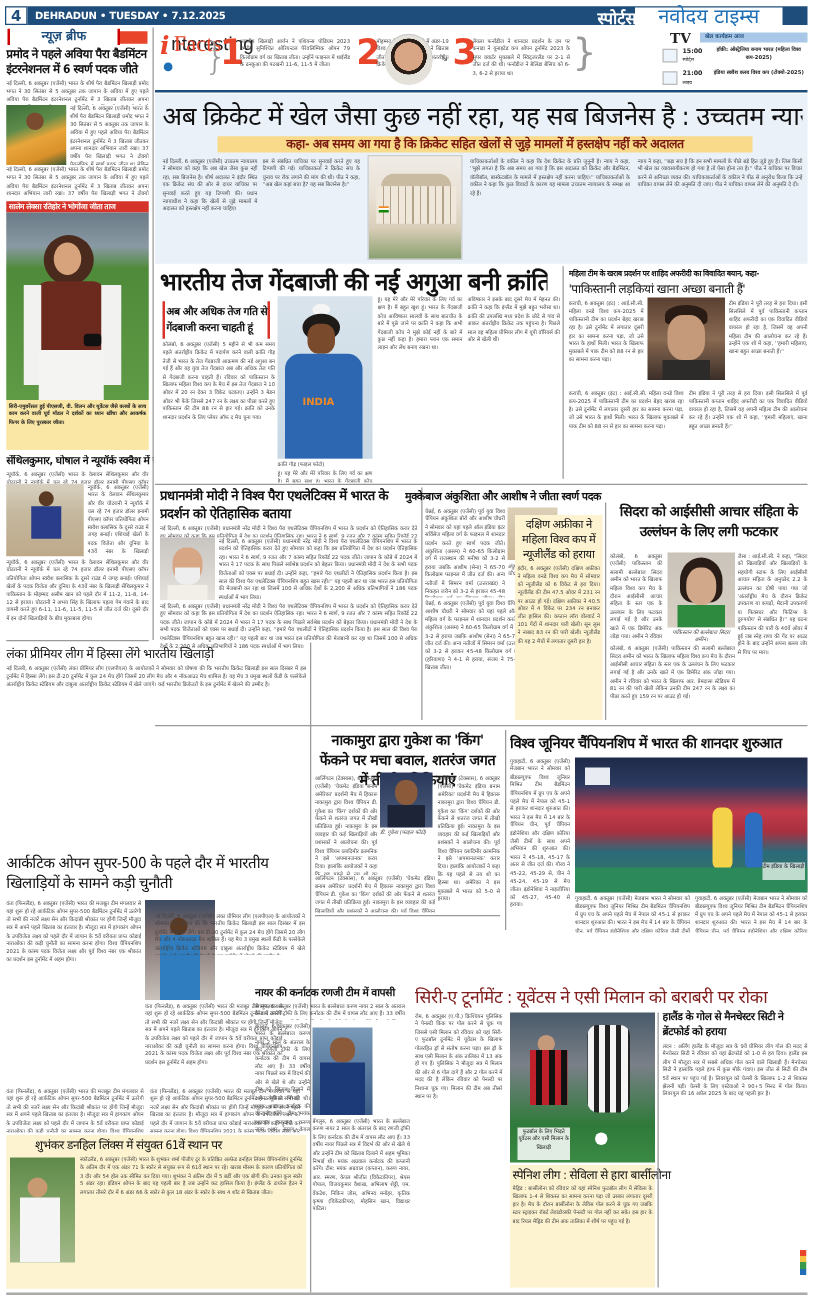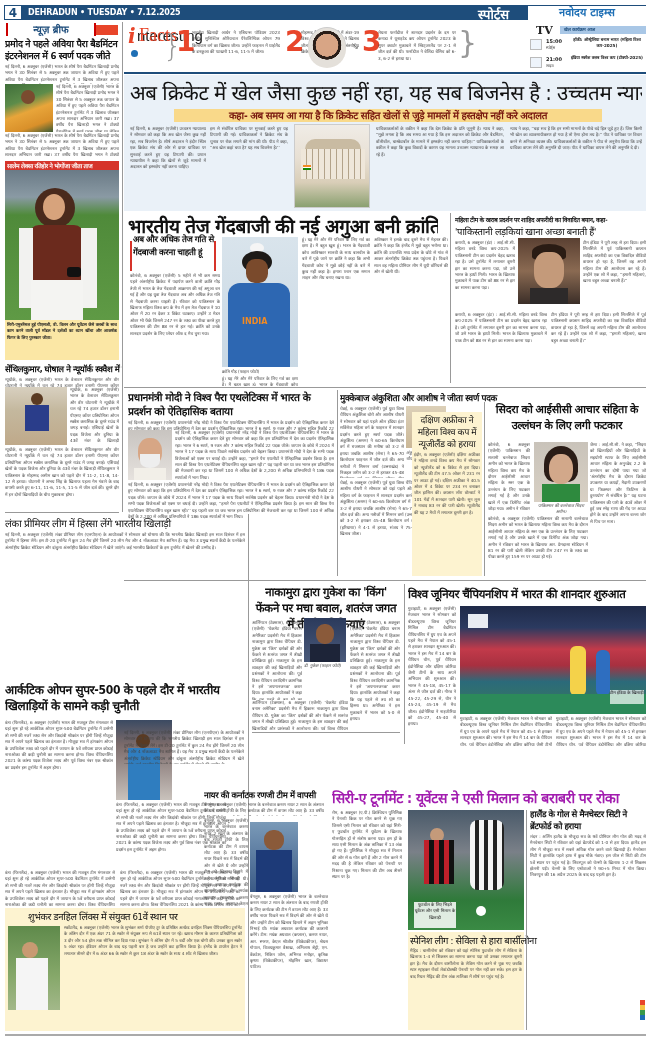"नवोदय टाइम्स" #brand { font-size: 11px -> 16px; font-weight: bold -> normal; left: 528px -> 508px }
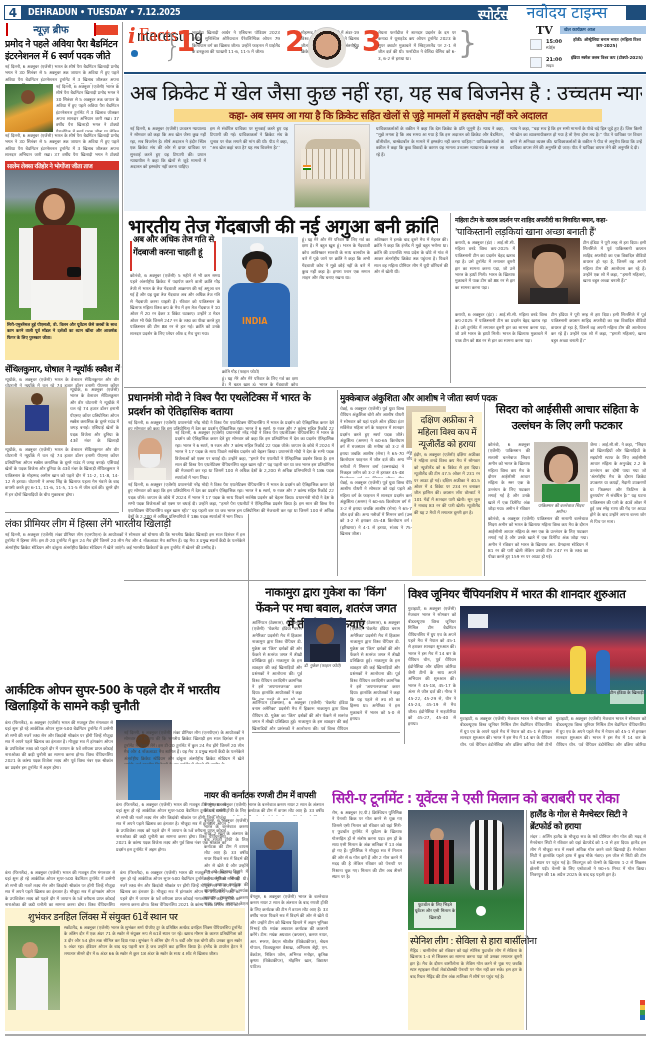"अब और अधिक तेज गति" div.abs { top: 233px -> 244px }
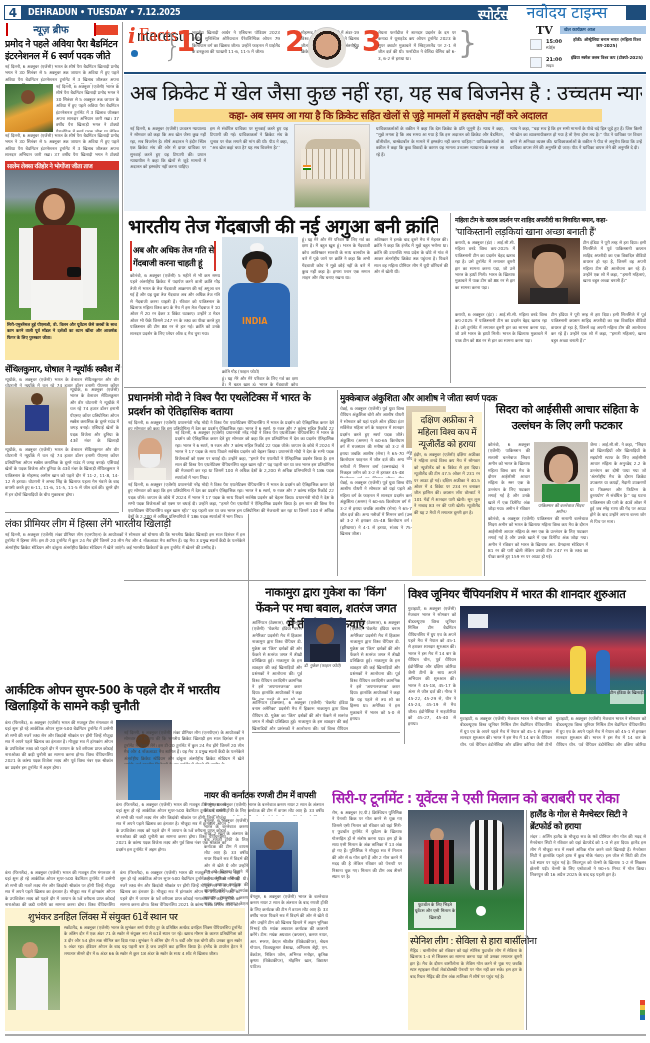"मुक्केबाज अंकुशिता और आशीष ने" div.abs { left: 340px -> 324px }
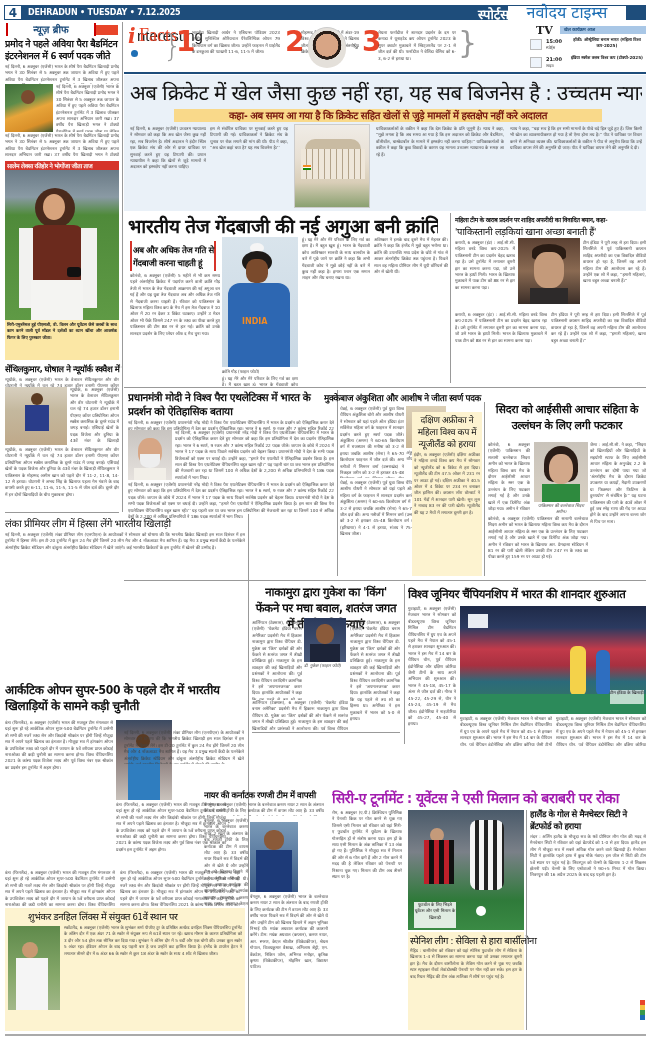"आर्कटिक ओपन सुपर-500 के पहले" div.abs { font-weight: bold -> normal }
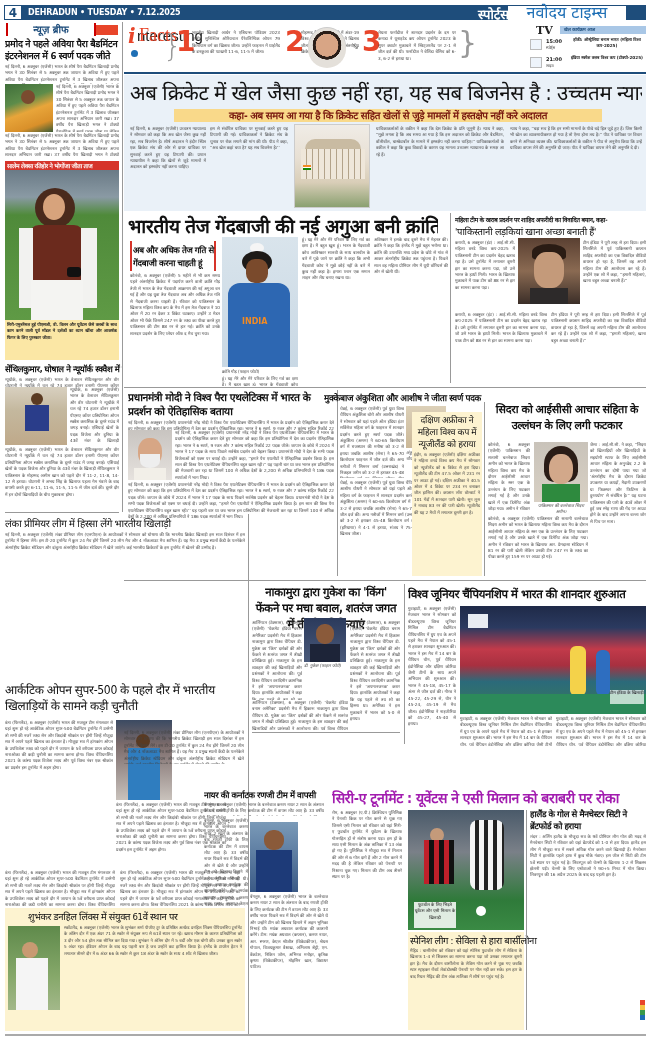"सिरी-ए टूर्नामेंट : यूवेंटस ने" div.abs { color: #a21caf -> #7f1d1d; font-weight: bold -> normal }
